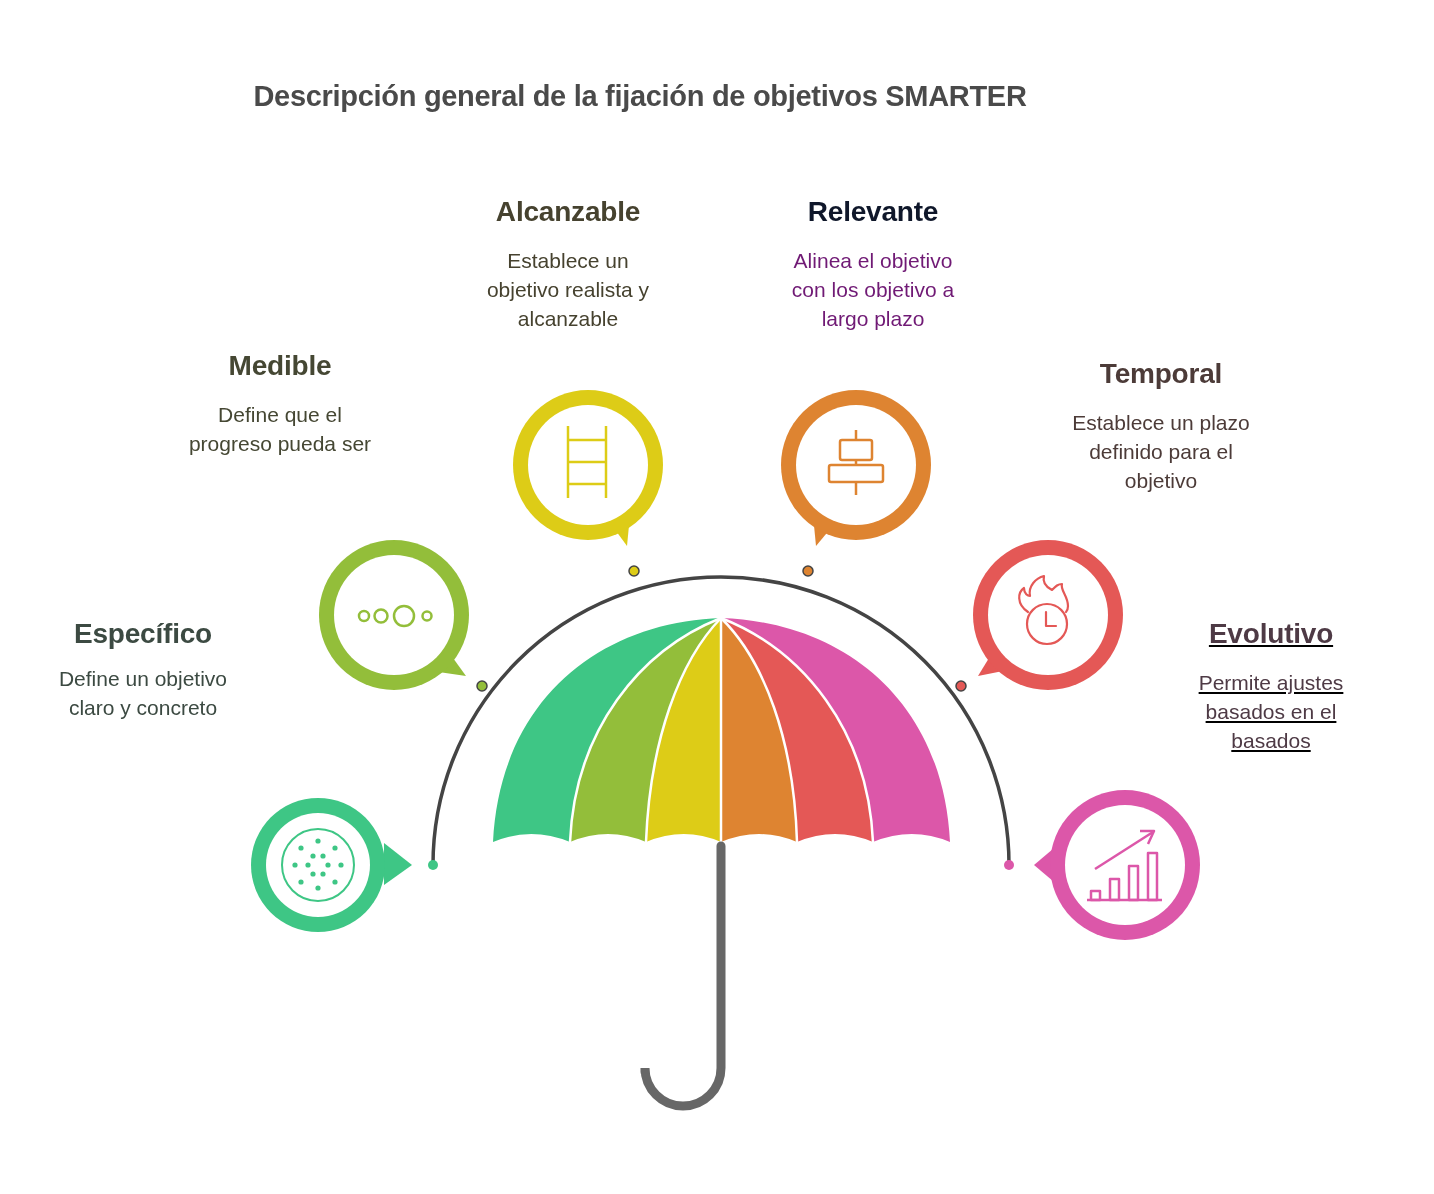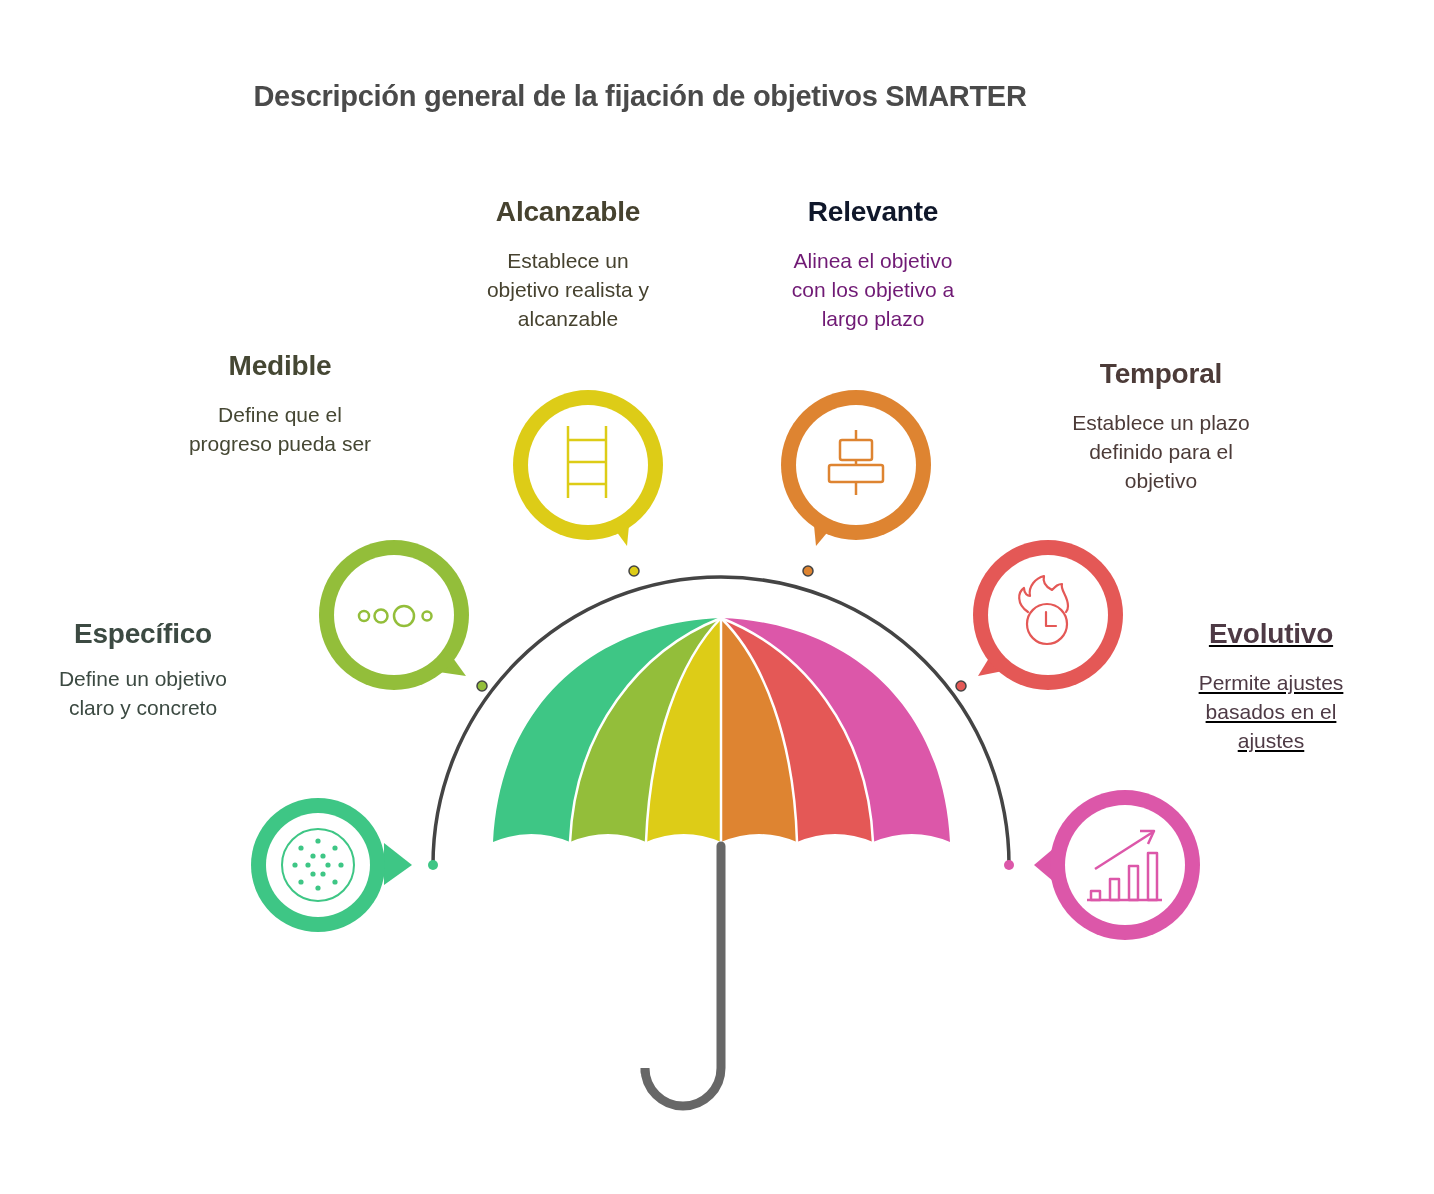"ajustes" div { text: ajustes -> basados }
